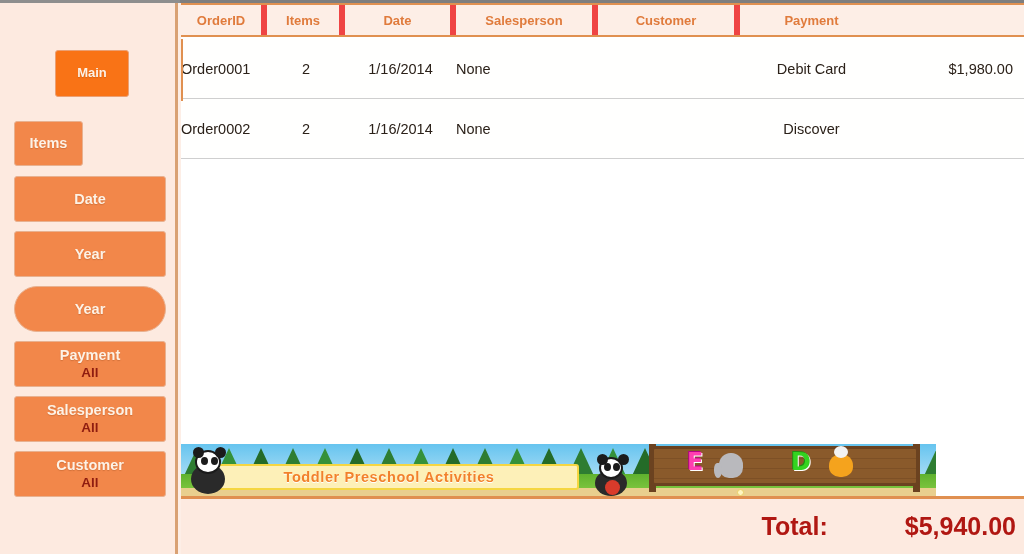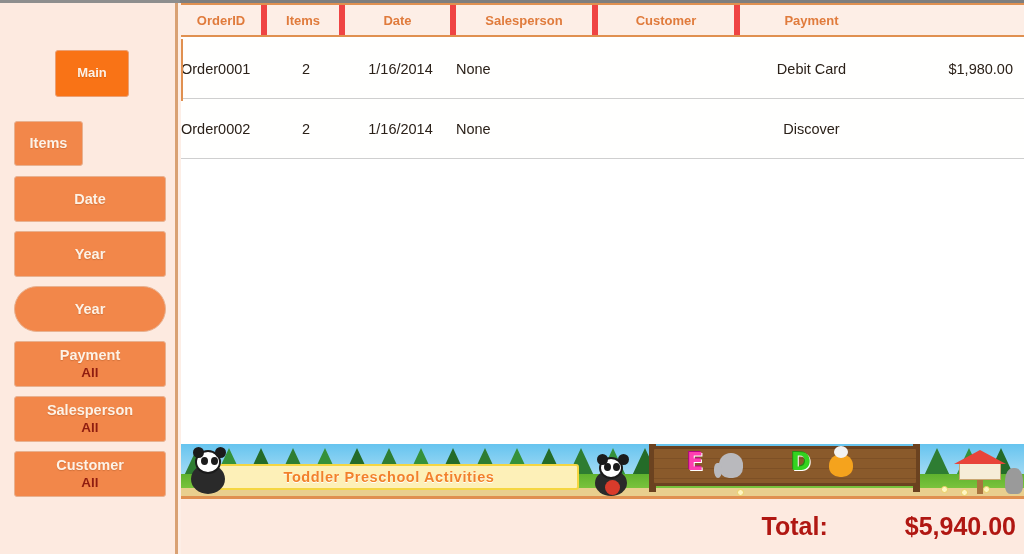"Toddler Preschool Activities" .ad-banner { width: 843px -> 755px }
